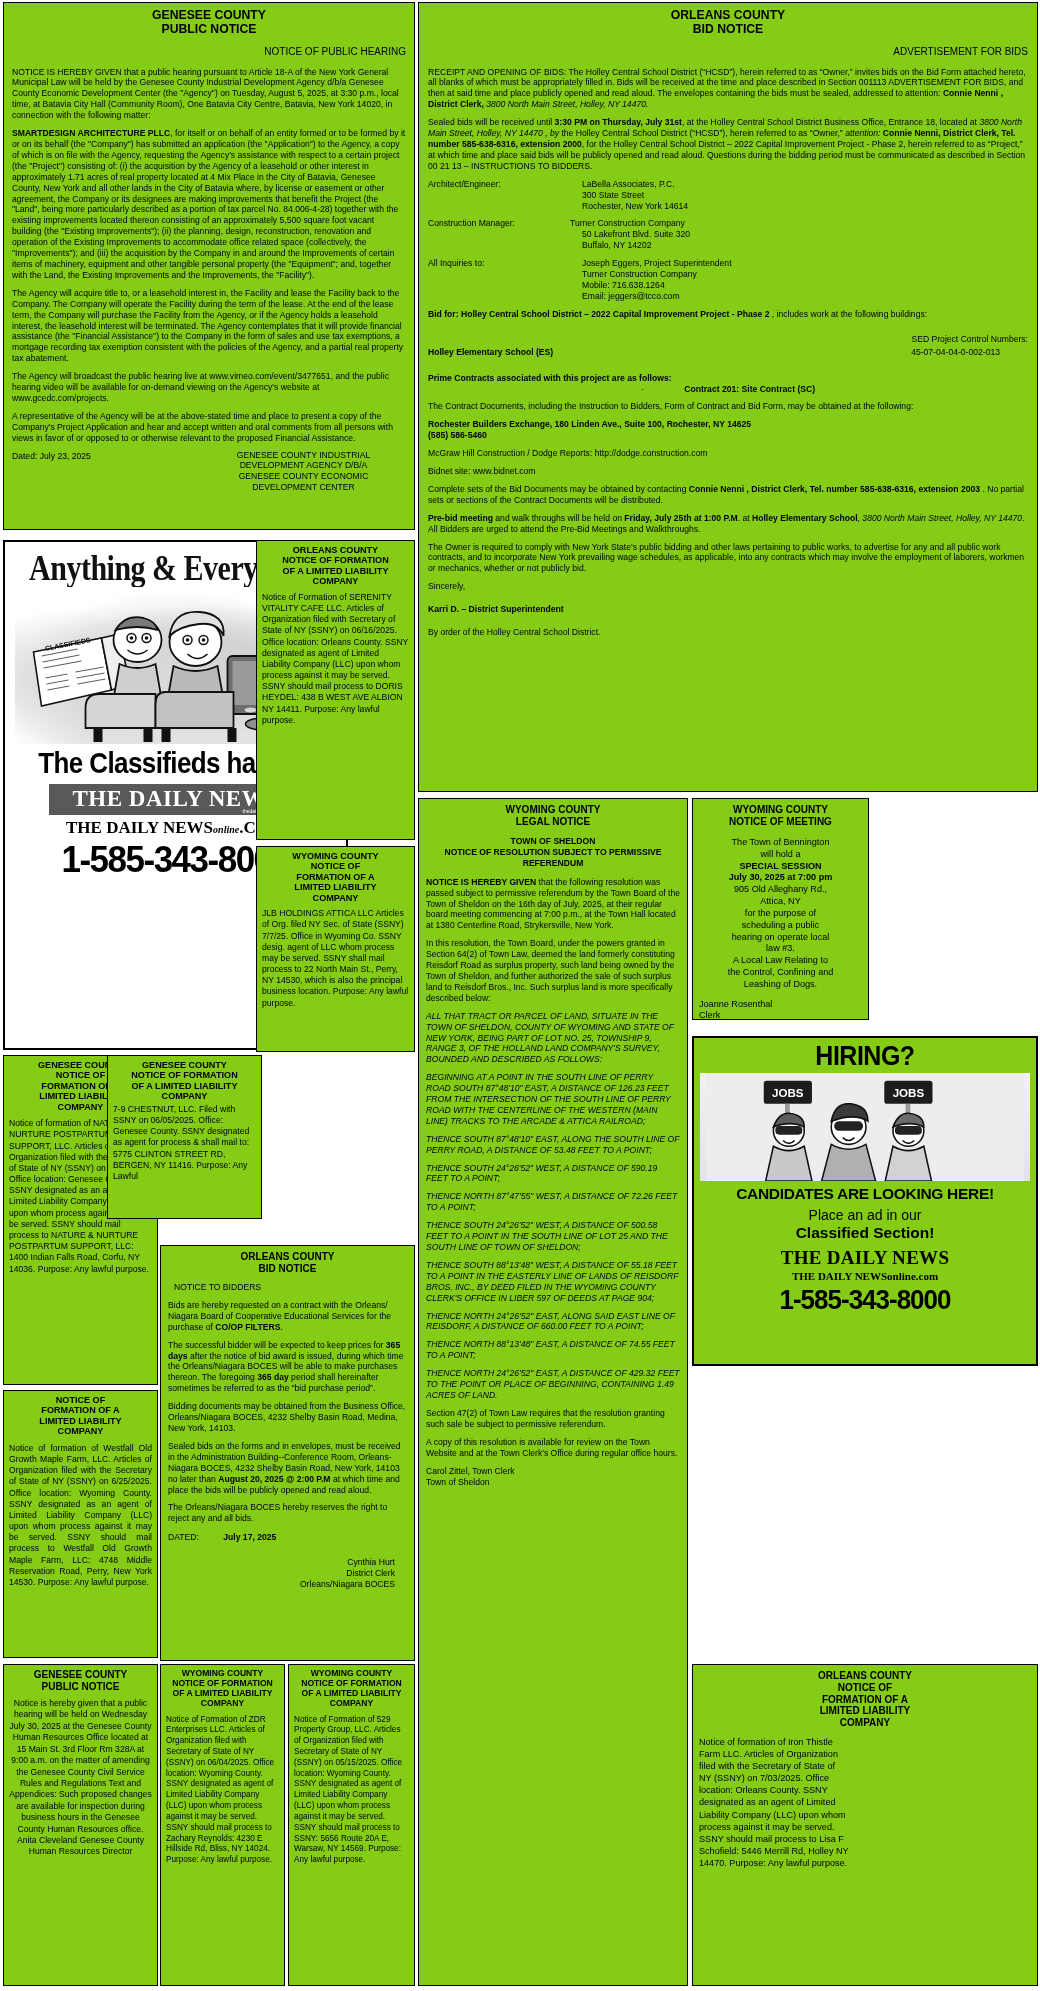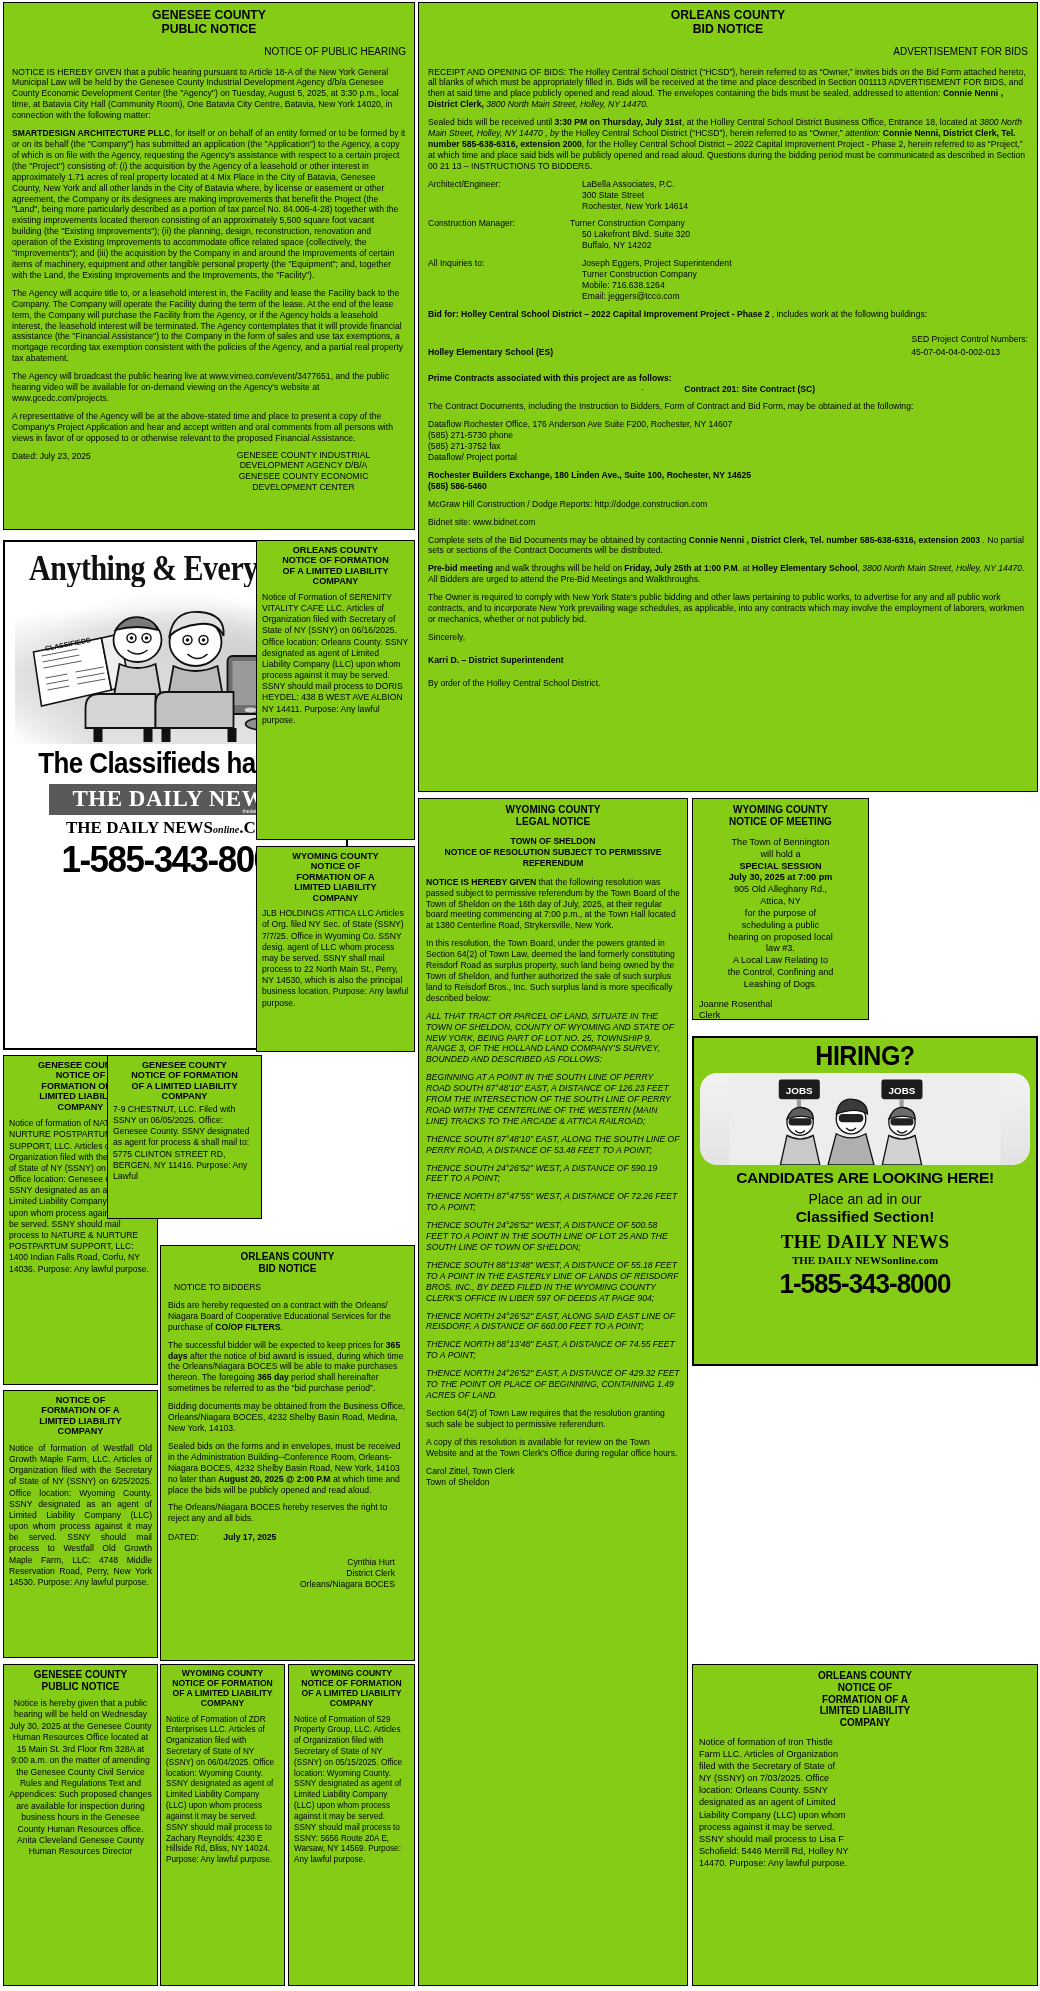"Dataflow Rochester Office, 176 Anderson" div { html: <div> <div>Dataflow Rochester Office, 176 Anderson Ave Suite F200, Rochester, NY 14607</div> <div>(585) 271-5730 phone</div> <div>(585) 271-3752 fax</div> <div>Dataflow/ Project portal</div> </div> -> none }
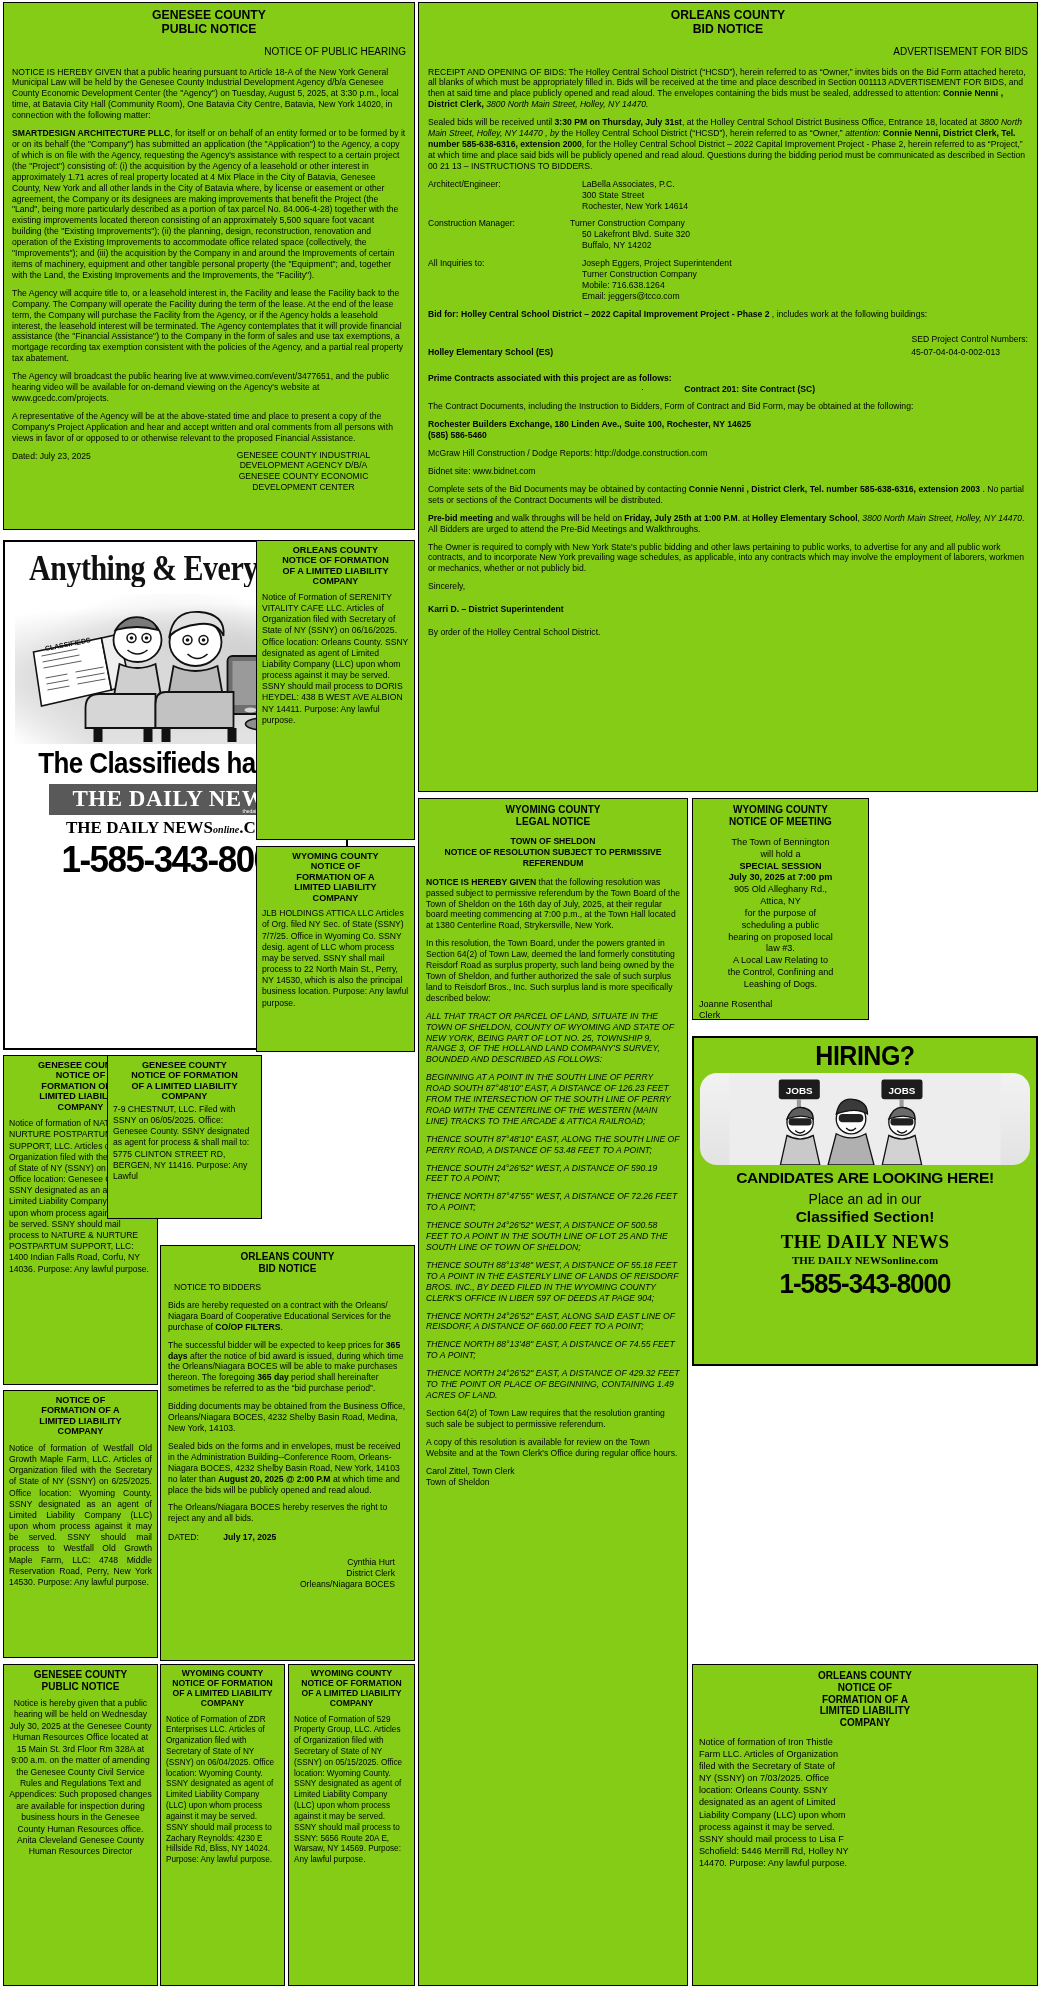"hearing on proposed local" div { text: proposed -> operate }
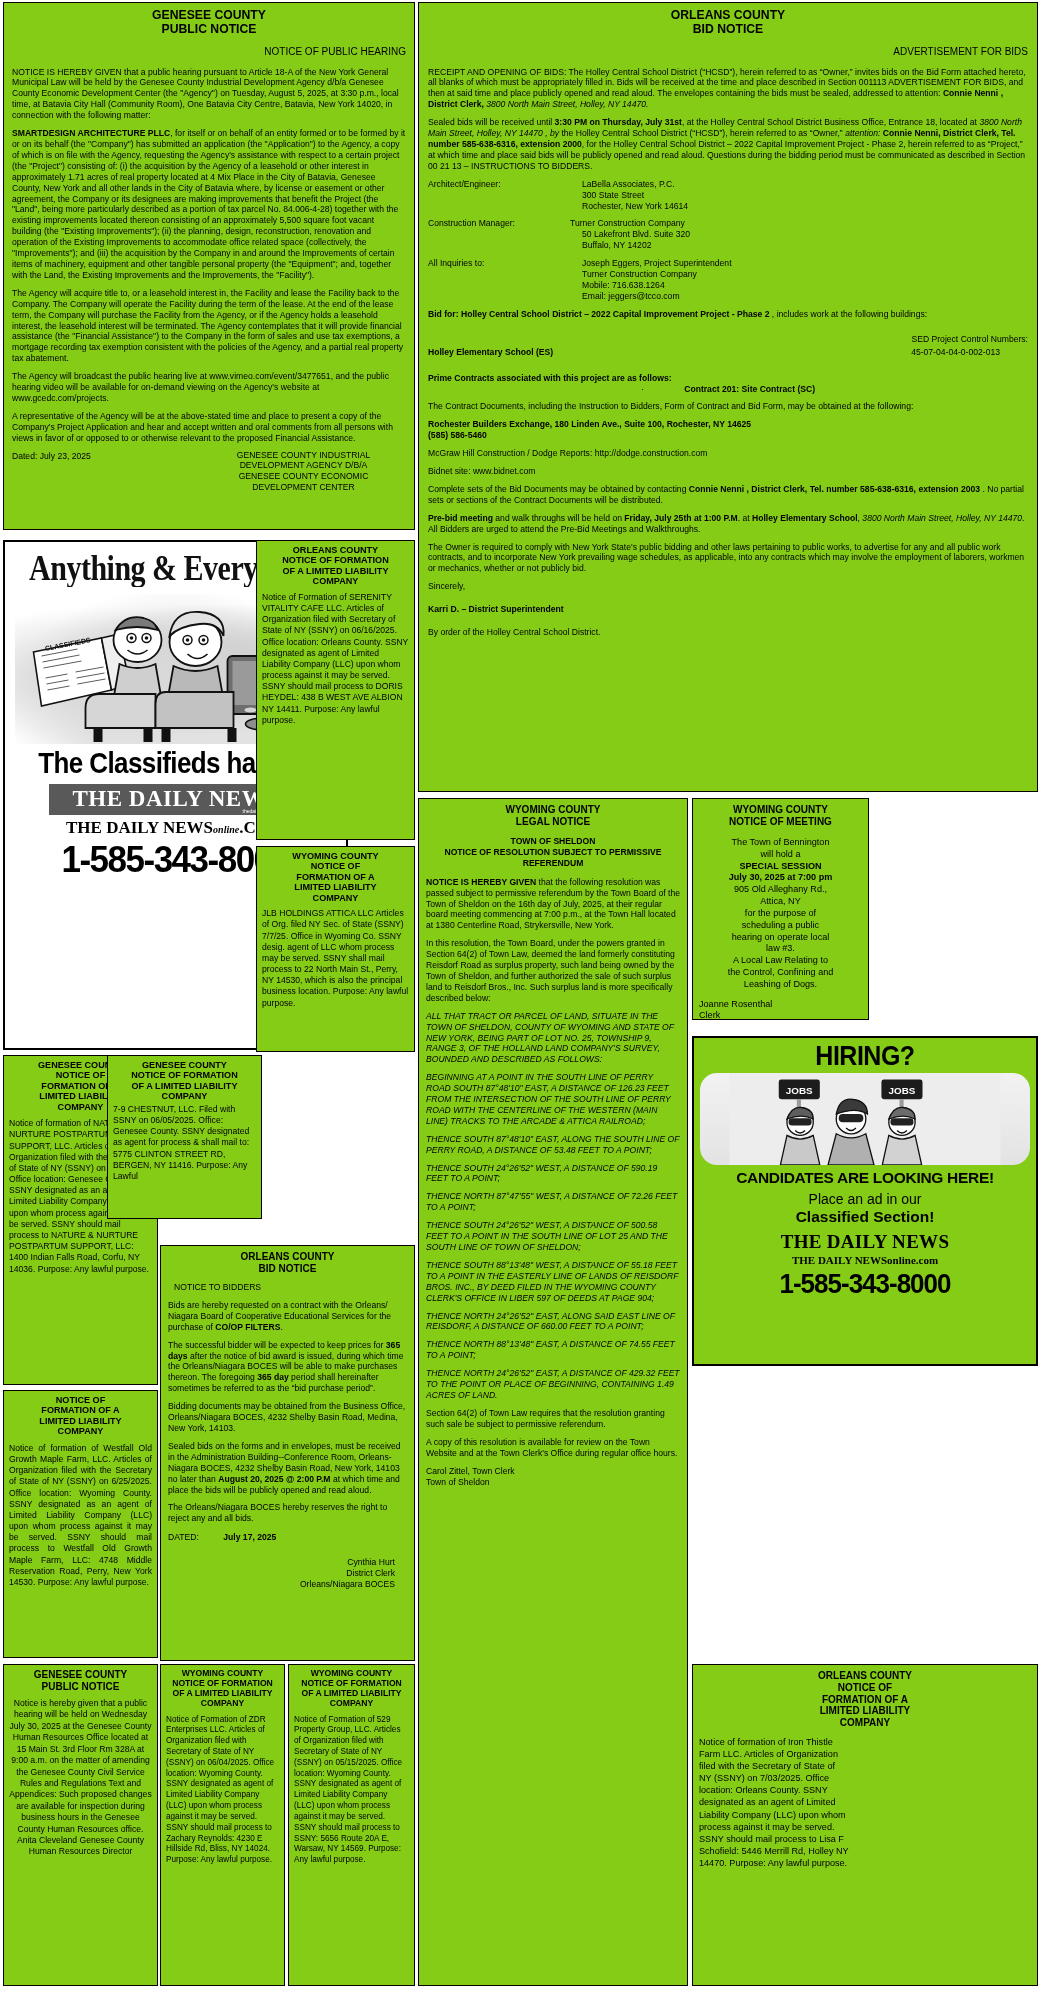"JOBS" .hiring-art { border-radius: 17px -> none; height: 92px -> 108px }
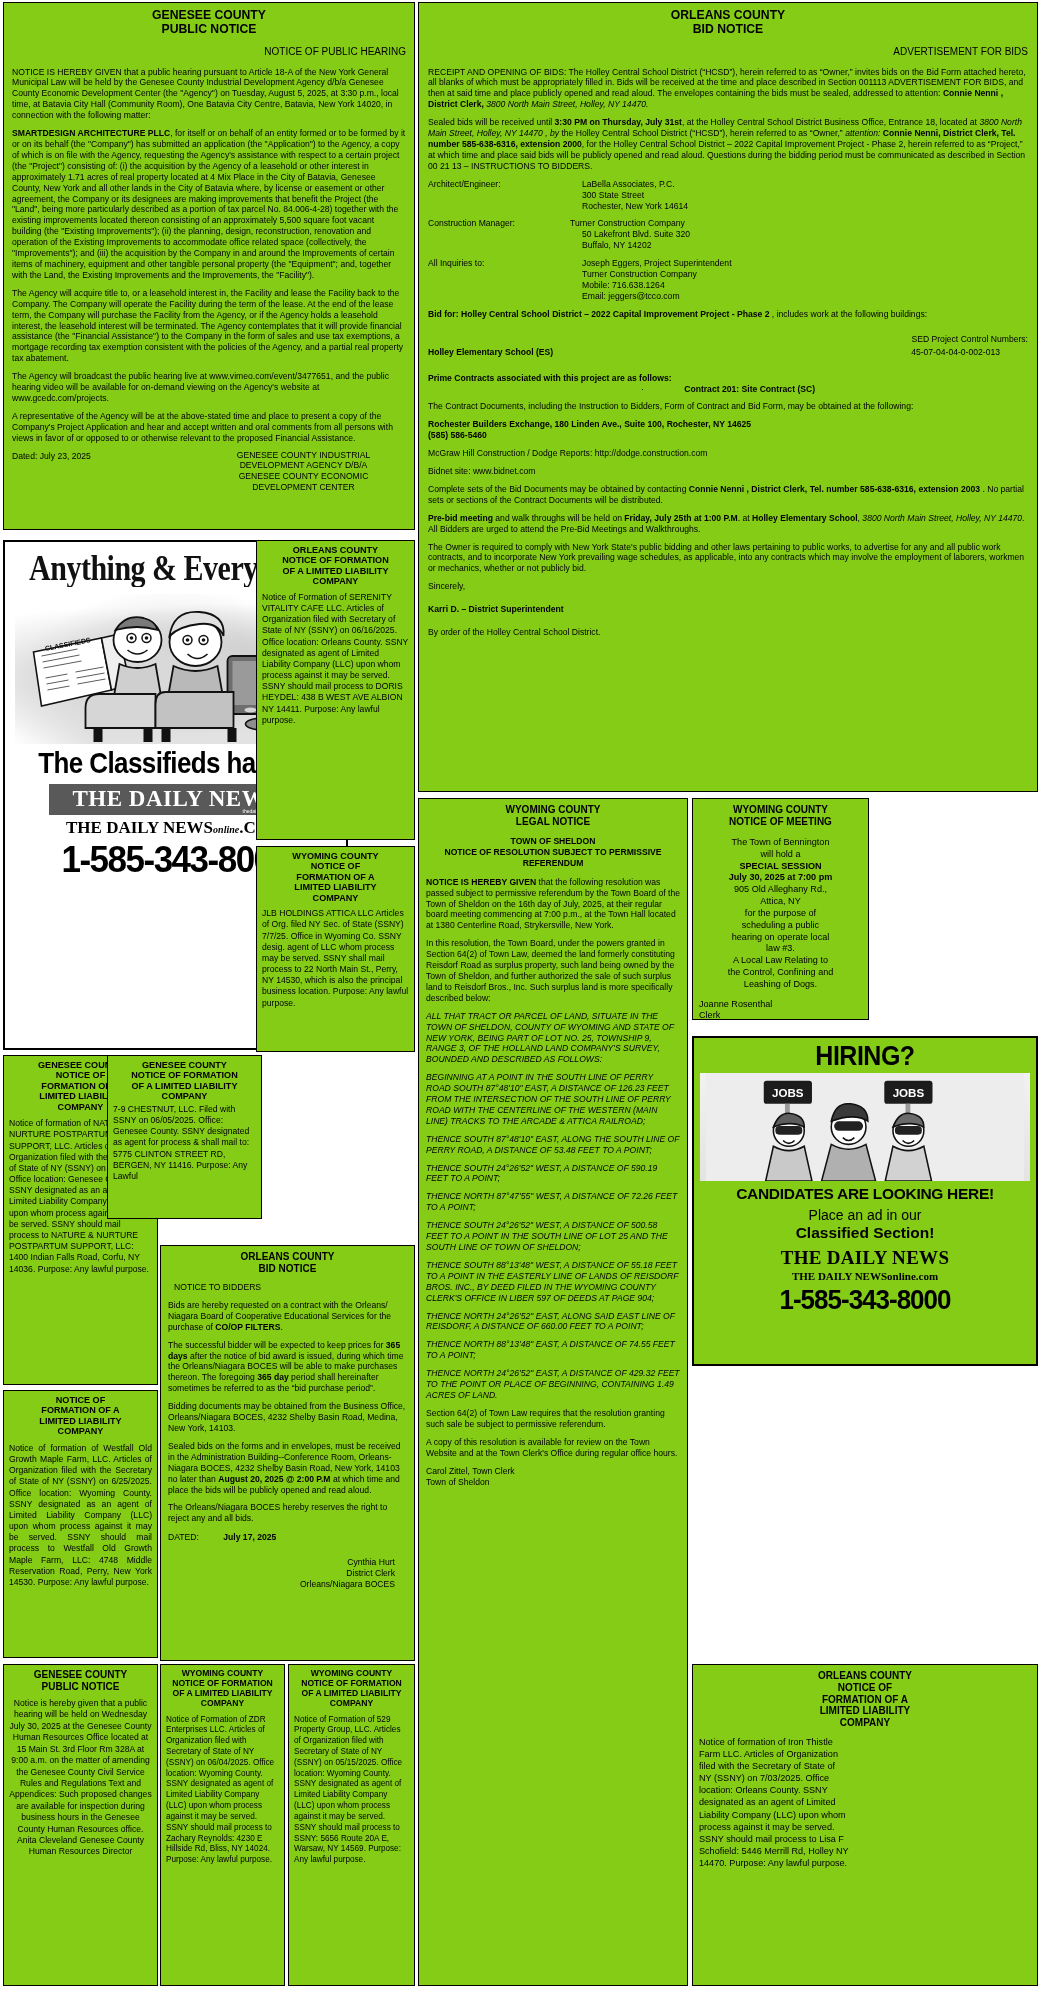"Section 64(2) of Town Law" p.f85 { text: 64 -> 47 }
